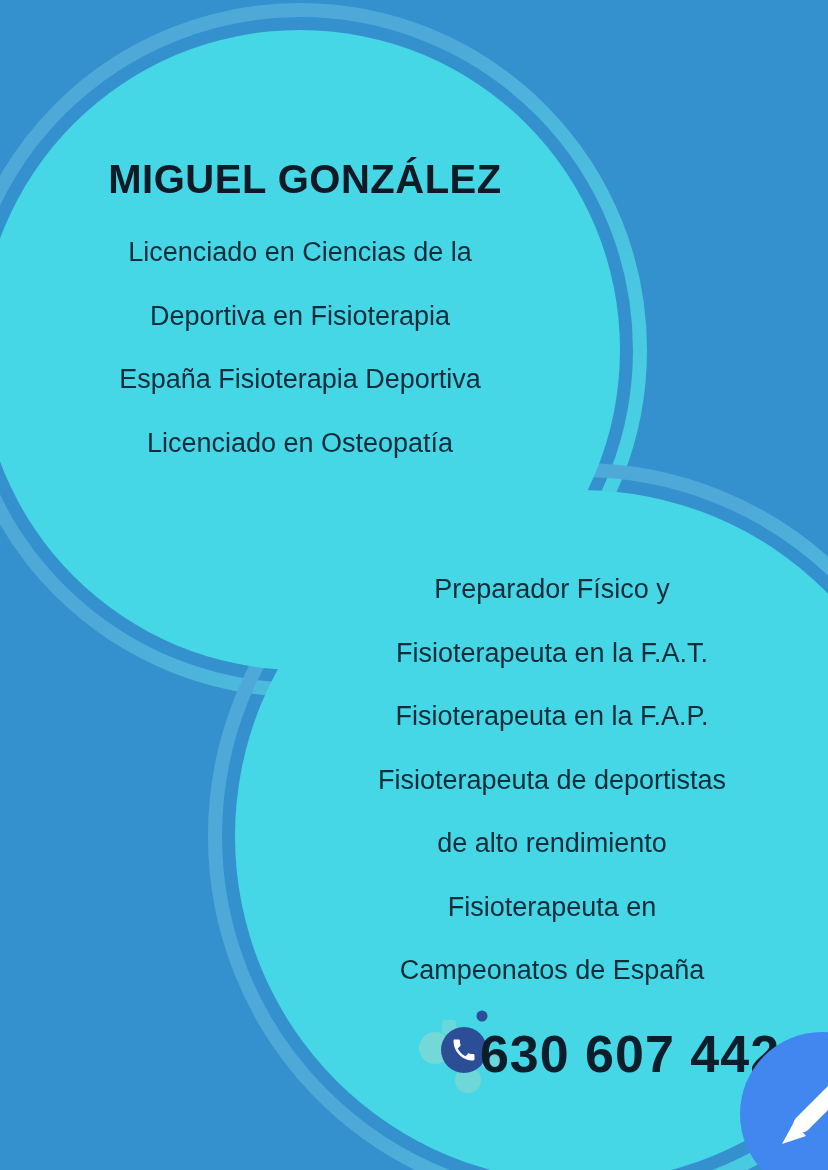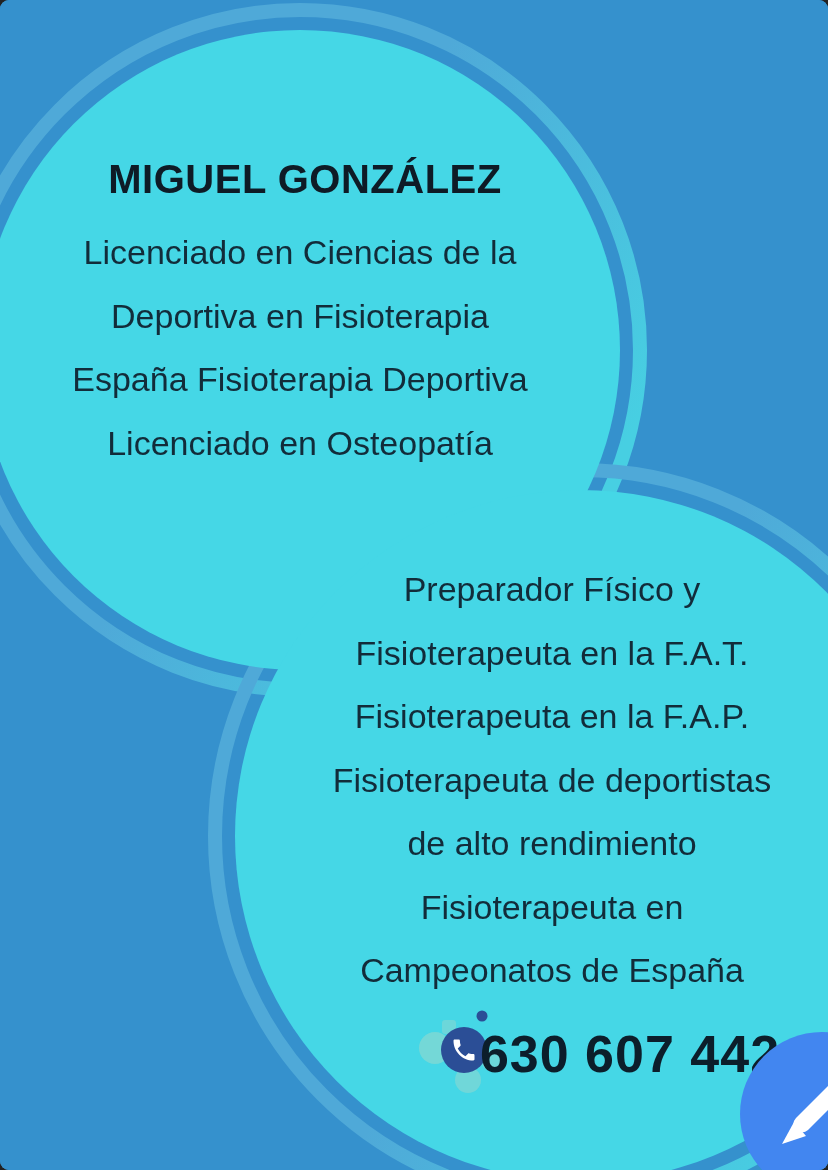"MIGUEL GONZÁLEZ" .stage { border-radius: 9px -> none }
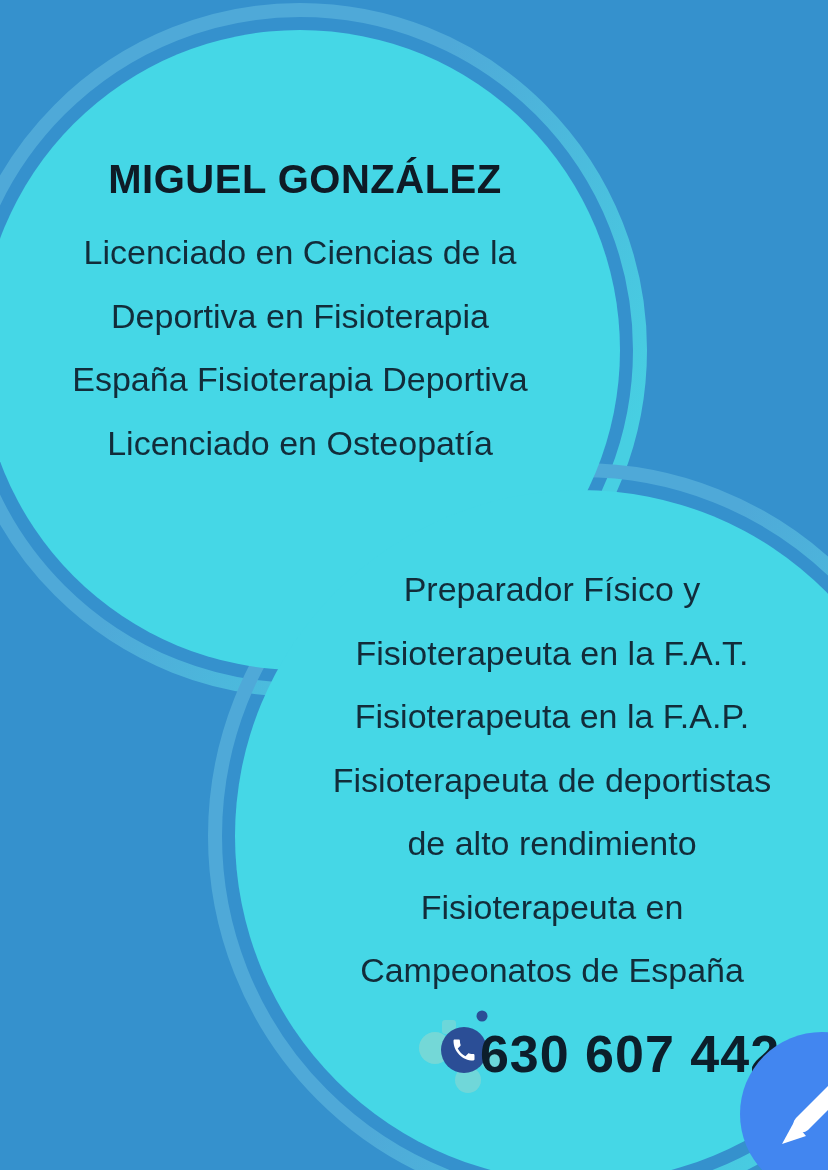"Licenciado en Ciencias de la" .cred-block { font-size: 34px -> 27px }
